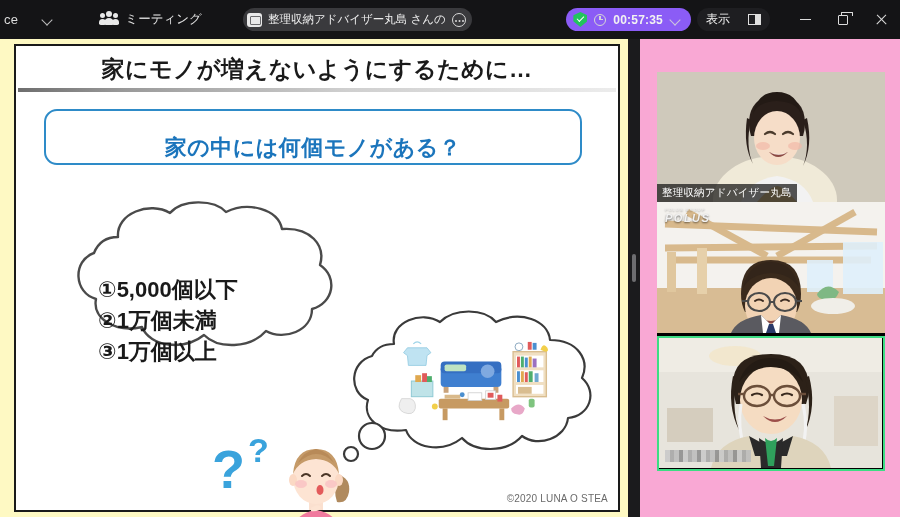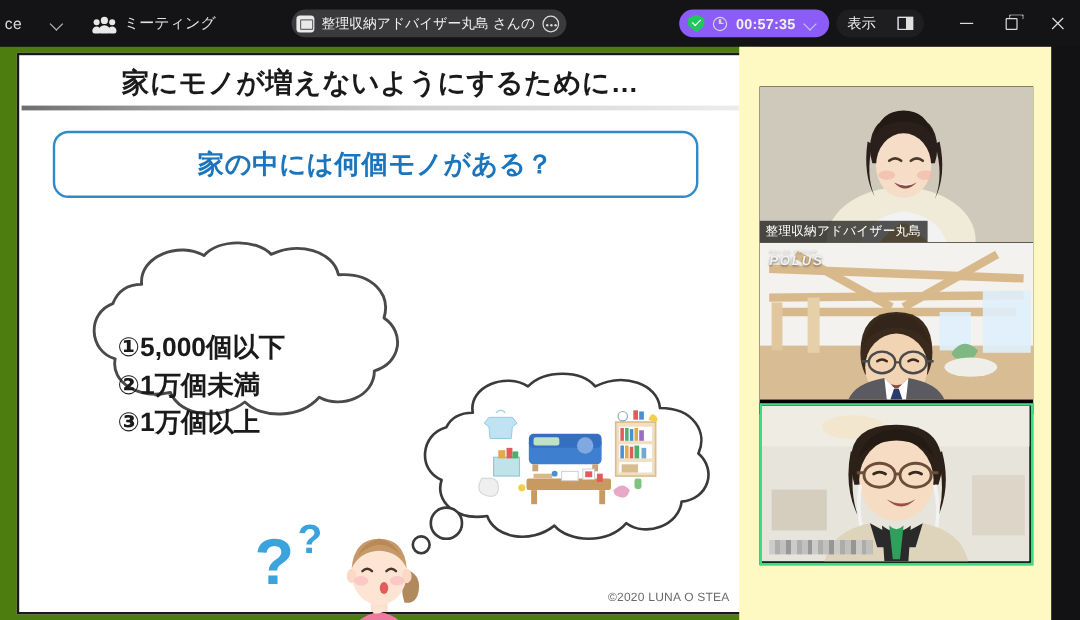"ミーティング" .tb-meeting { align-items: flex-end -> flex-start; margin-left: none -> 22px }
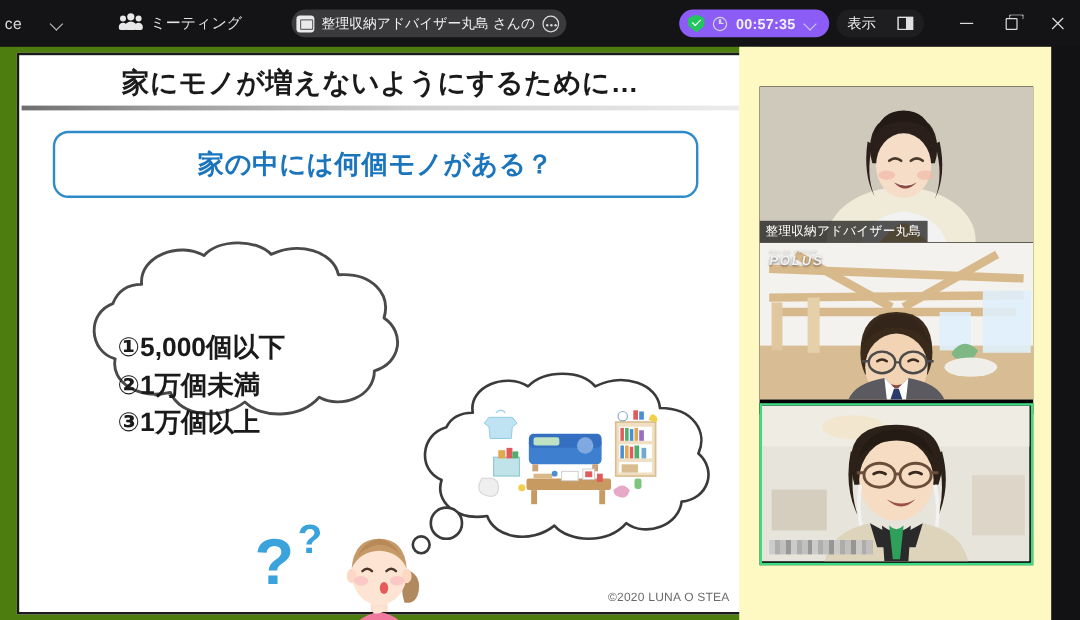"家にモノが増えないようにするために…" .stage { background: #4d7c0f -> #fef9c3 }
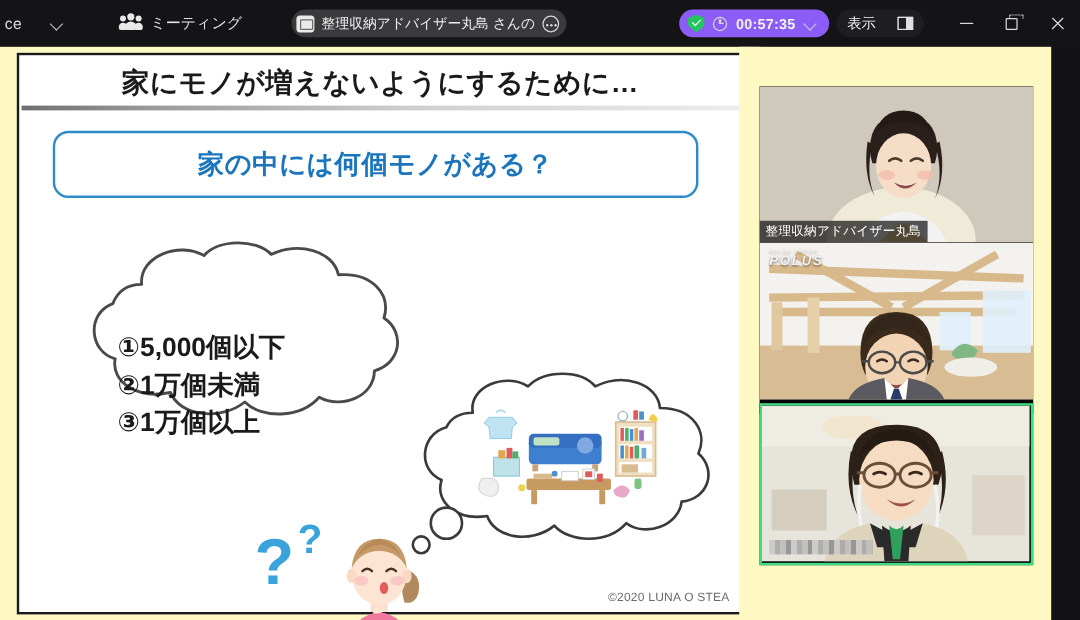"家の中には何個モノがある？" .question-box { align-items: center -> flex-end }
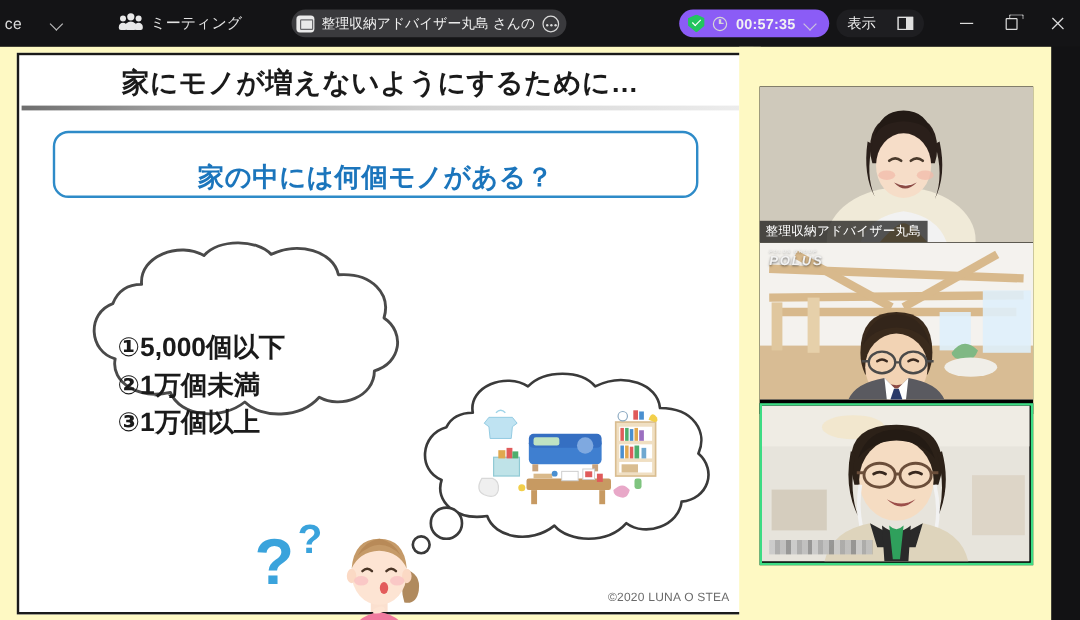"整理収納アドバイザー丸島" .vpanel { background: #fef9c3 -> #f9a8d4; left: 616px -> 640px }
